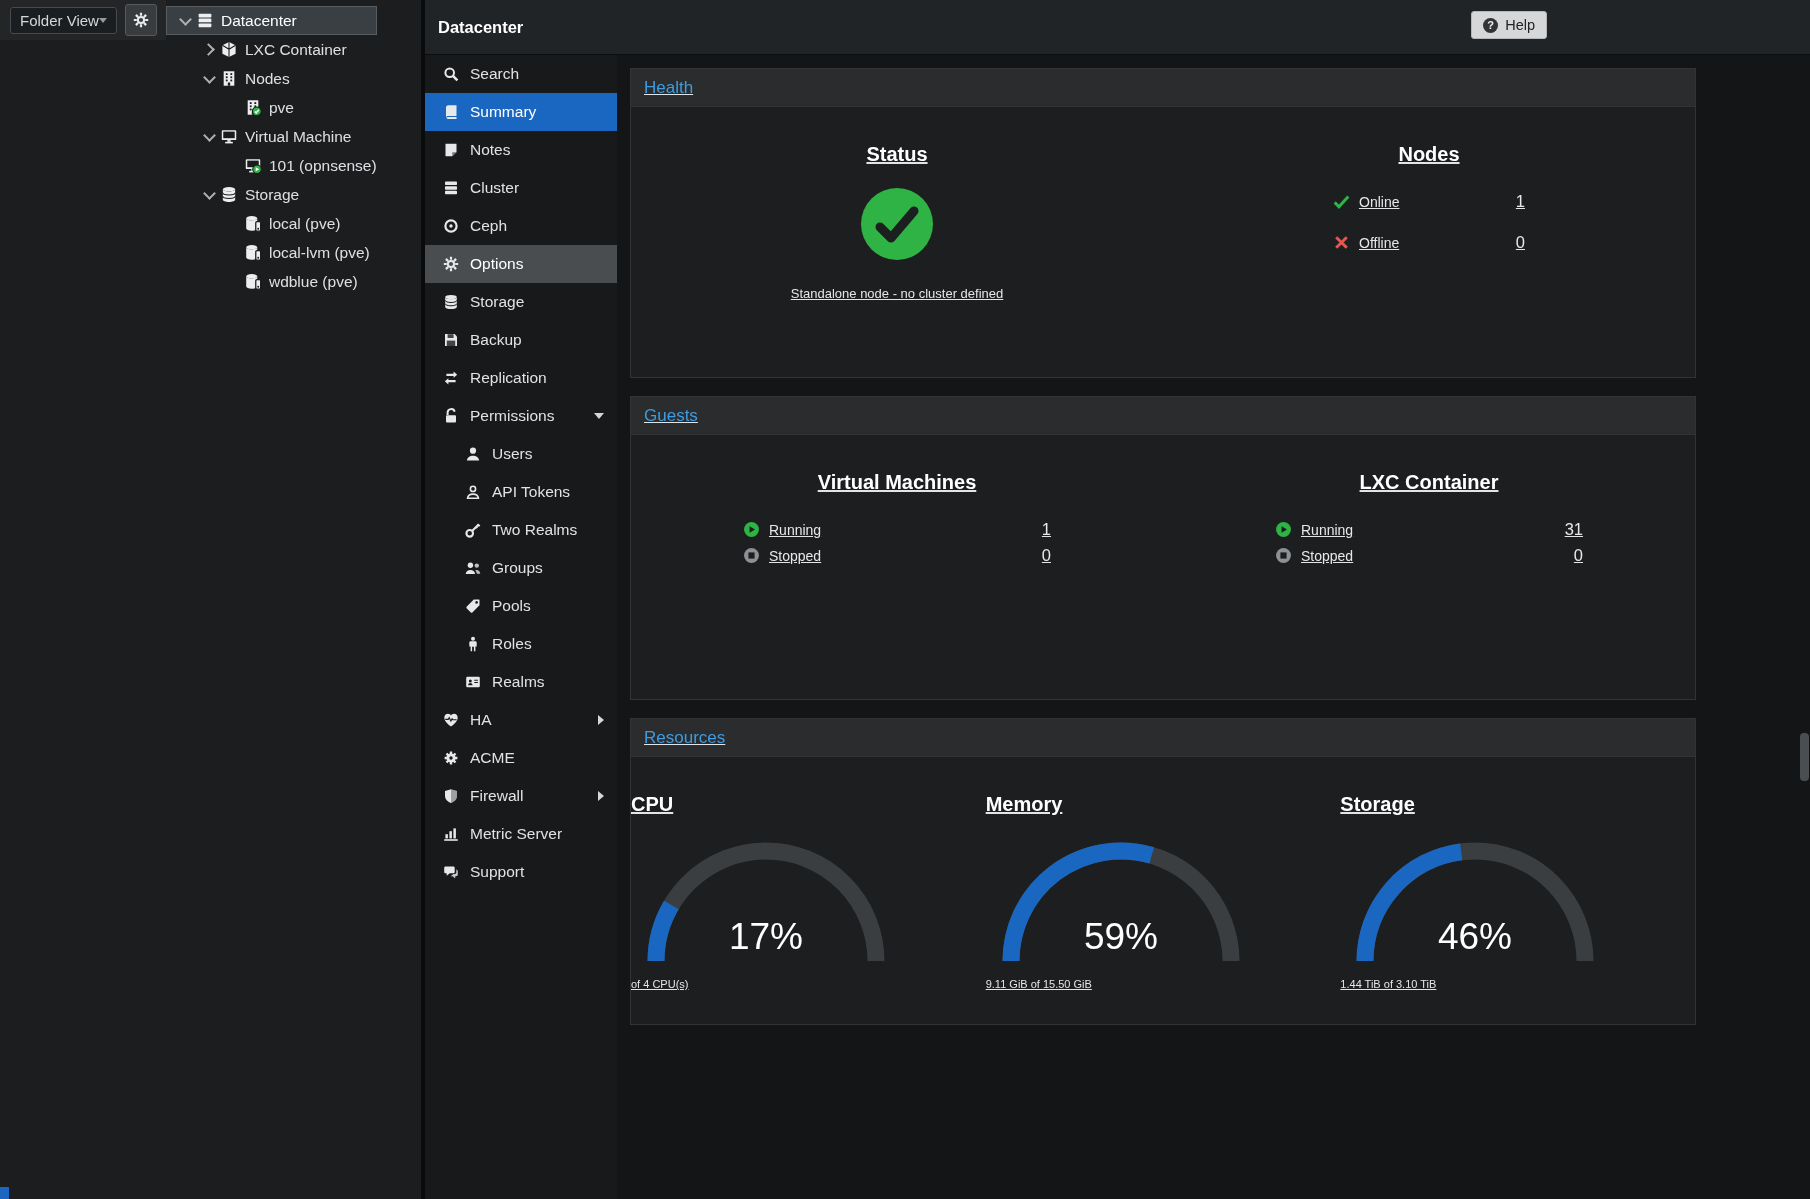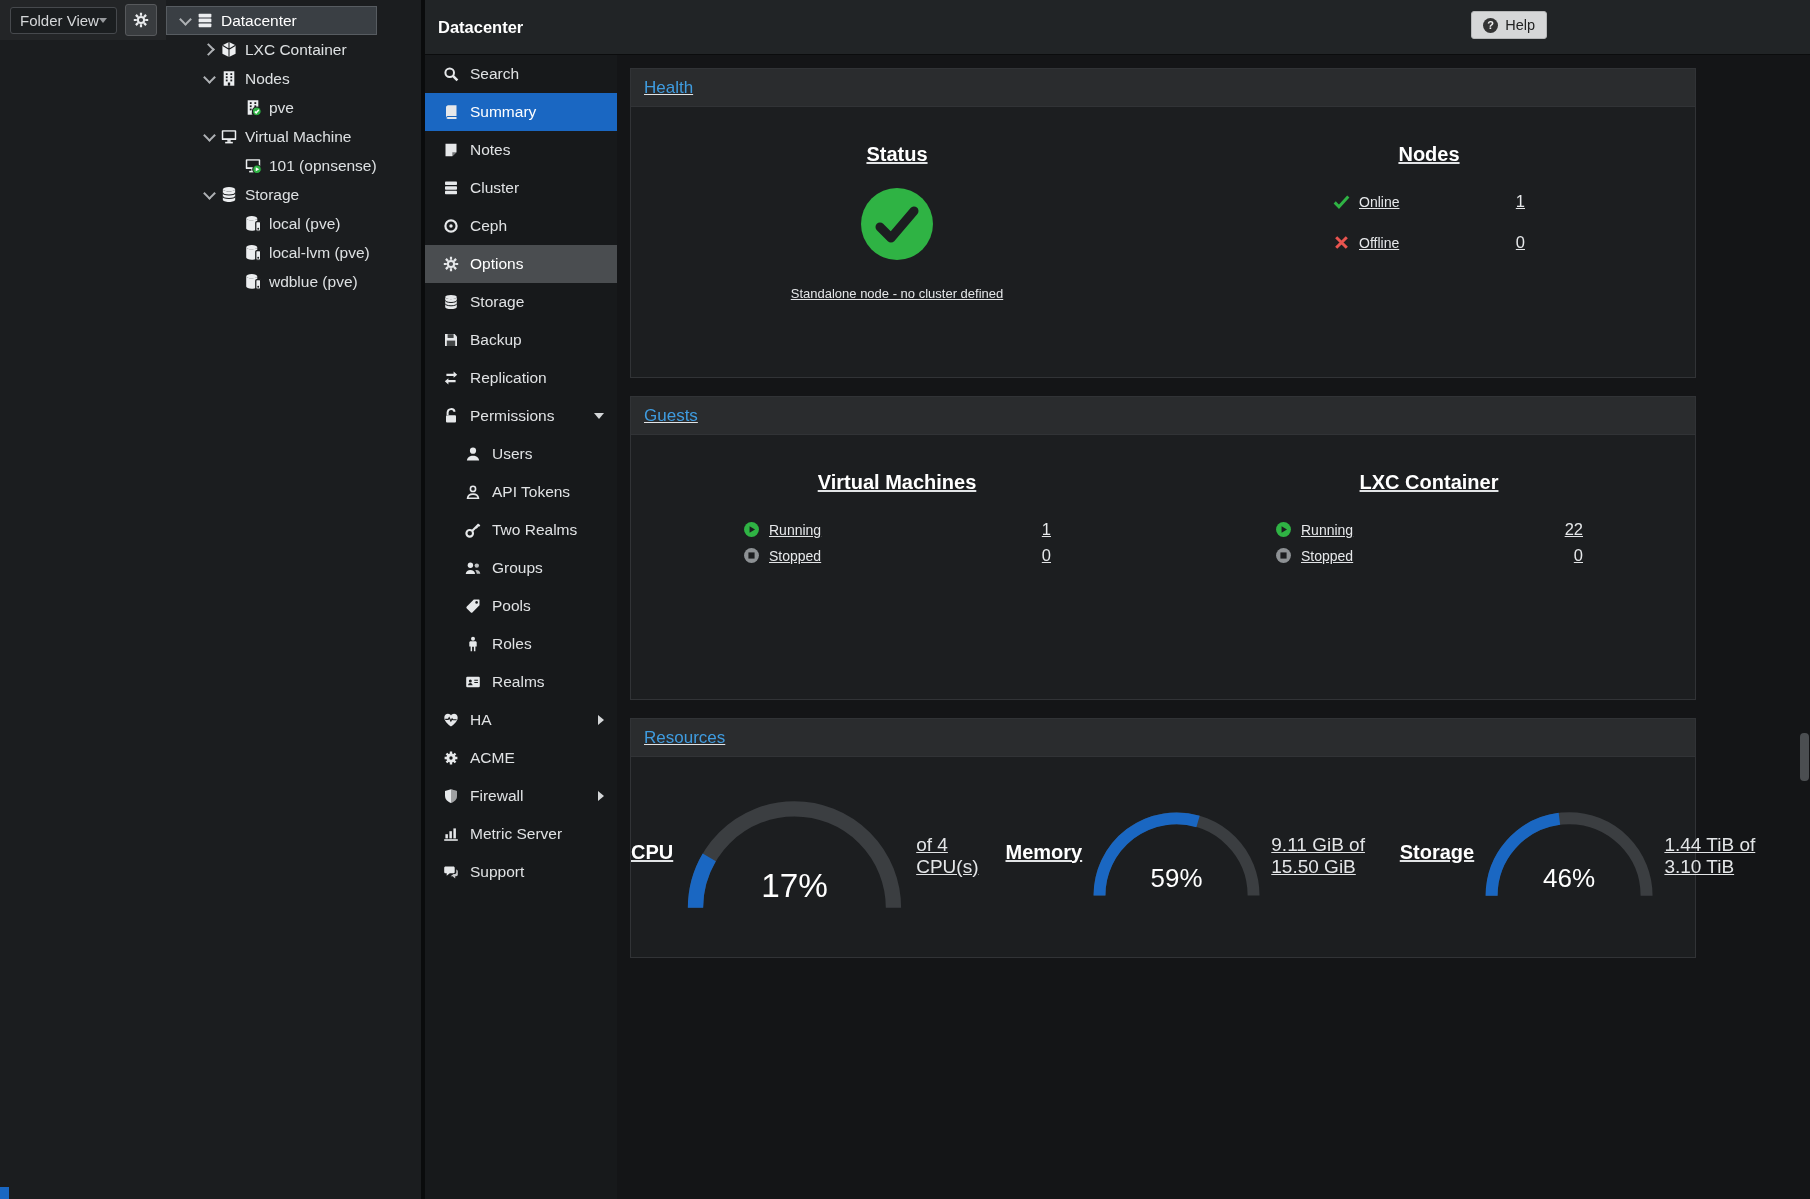"22" span.stat-value { text: 22 -> 31 }
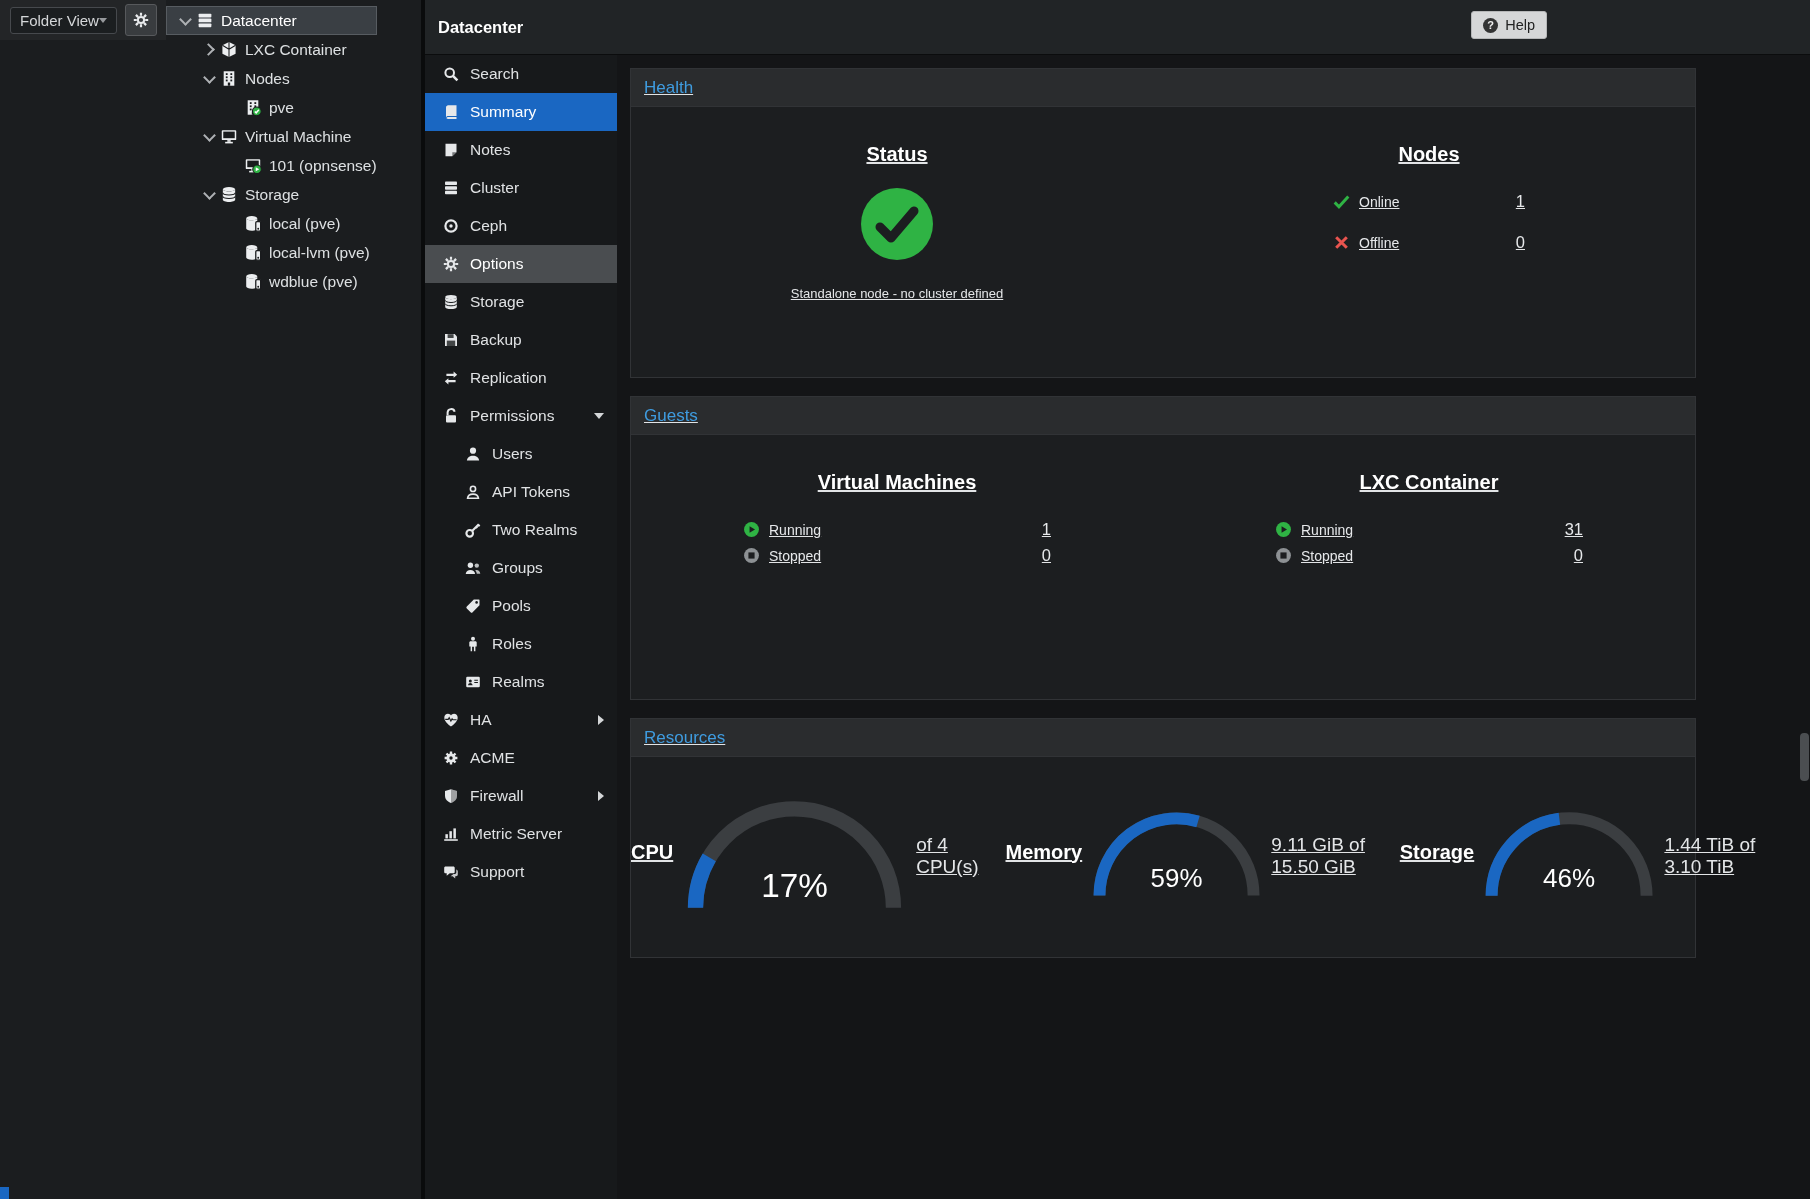"CPU" .gauge { align-items: center -> none; flex-direction: none -> column }
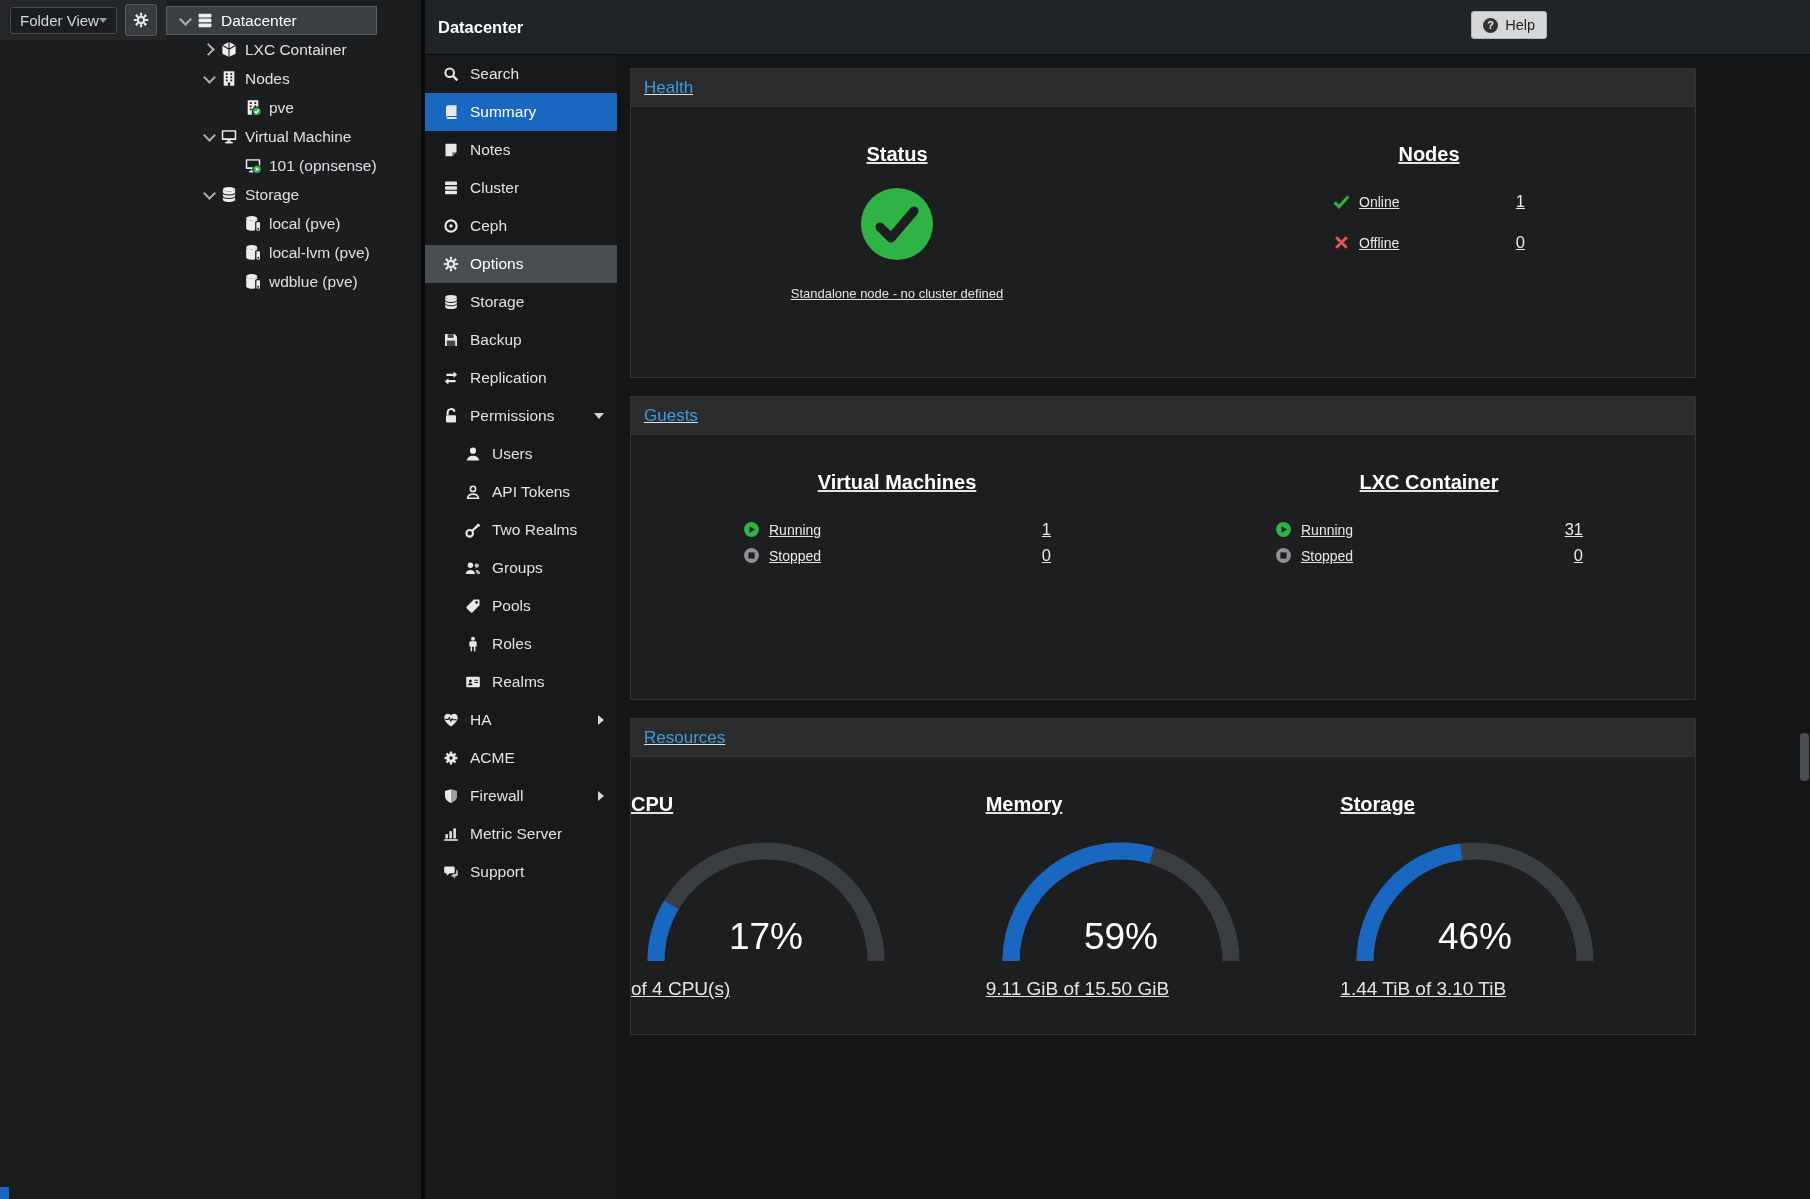"of 4 CPU(s)" .gauge-sub { font-size: 19px -> 11px }
